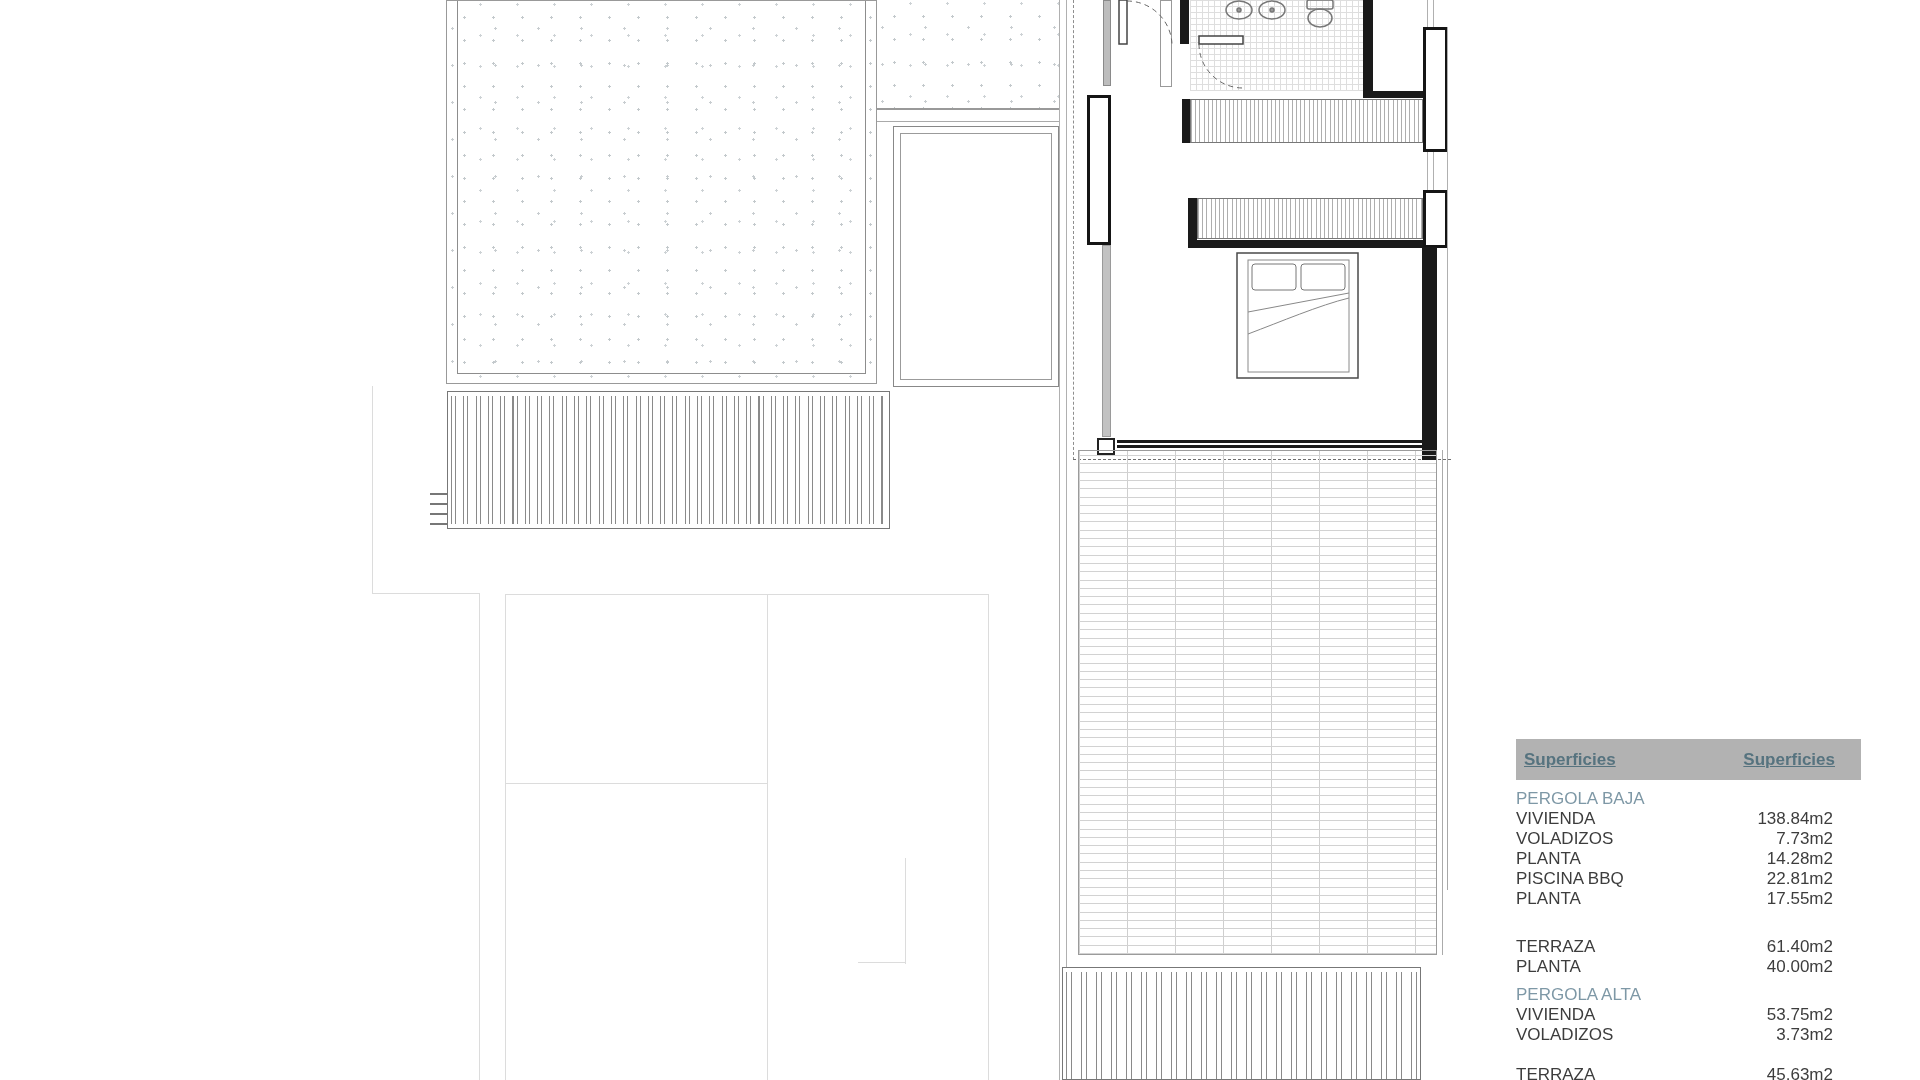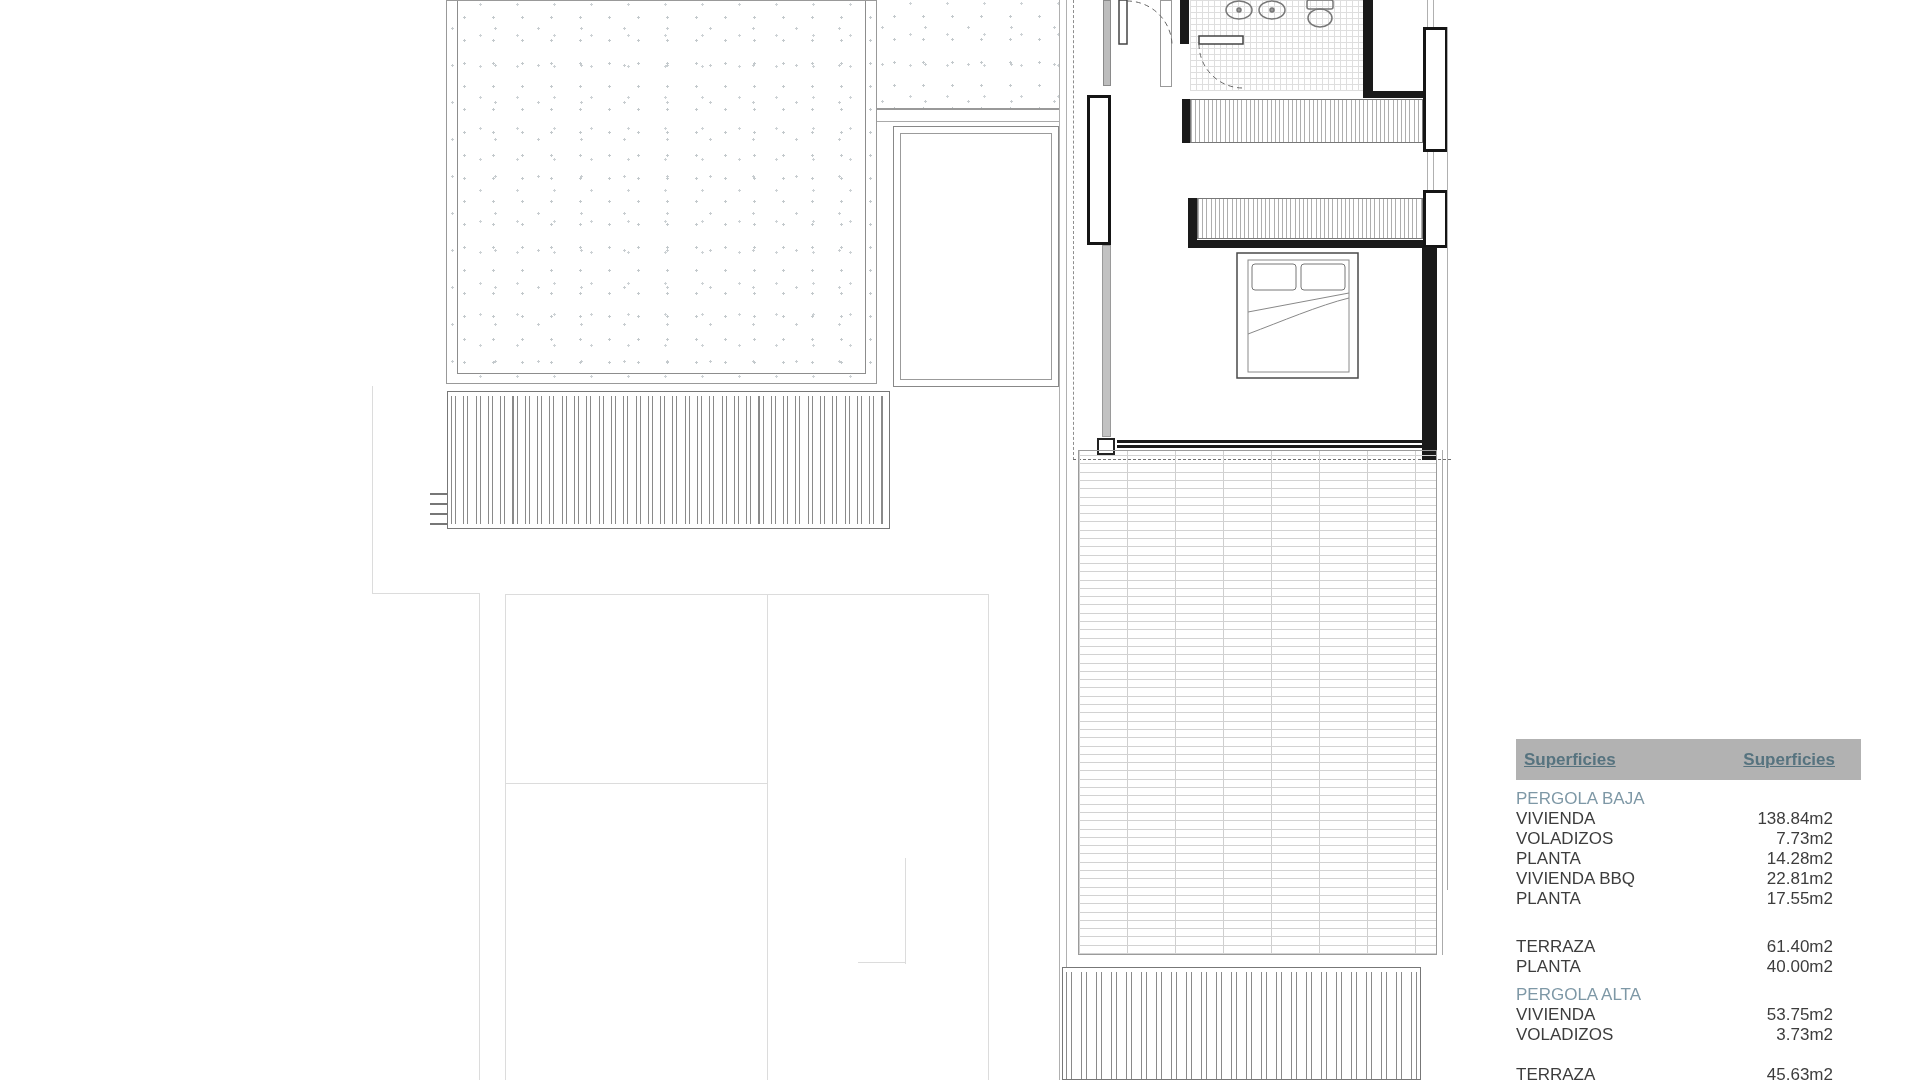"VIVIENDA BBQ" span { text: VIVIENDA -> PISCINA }
